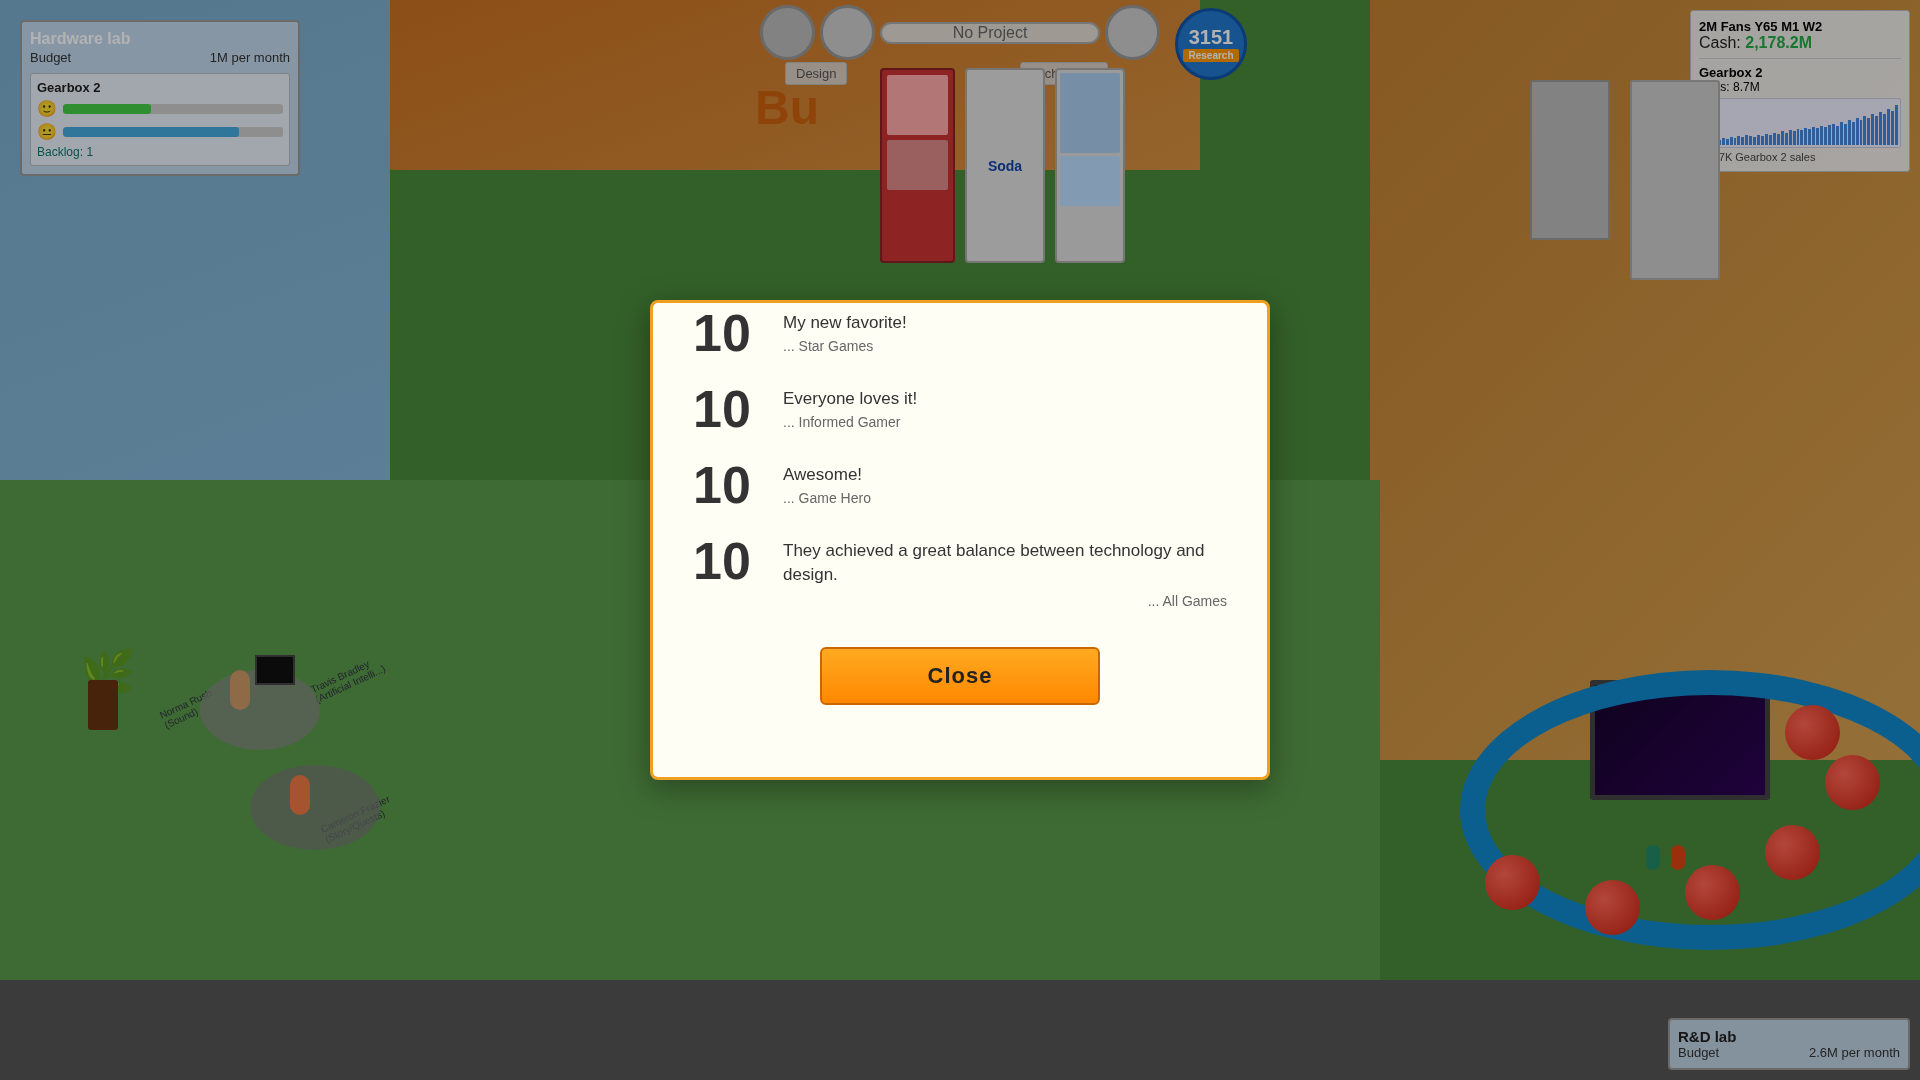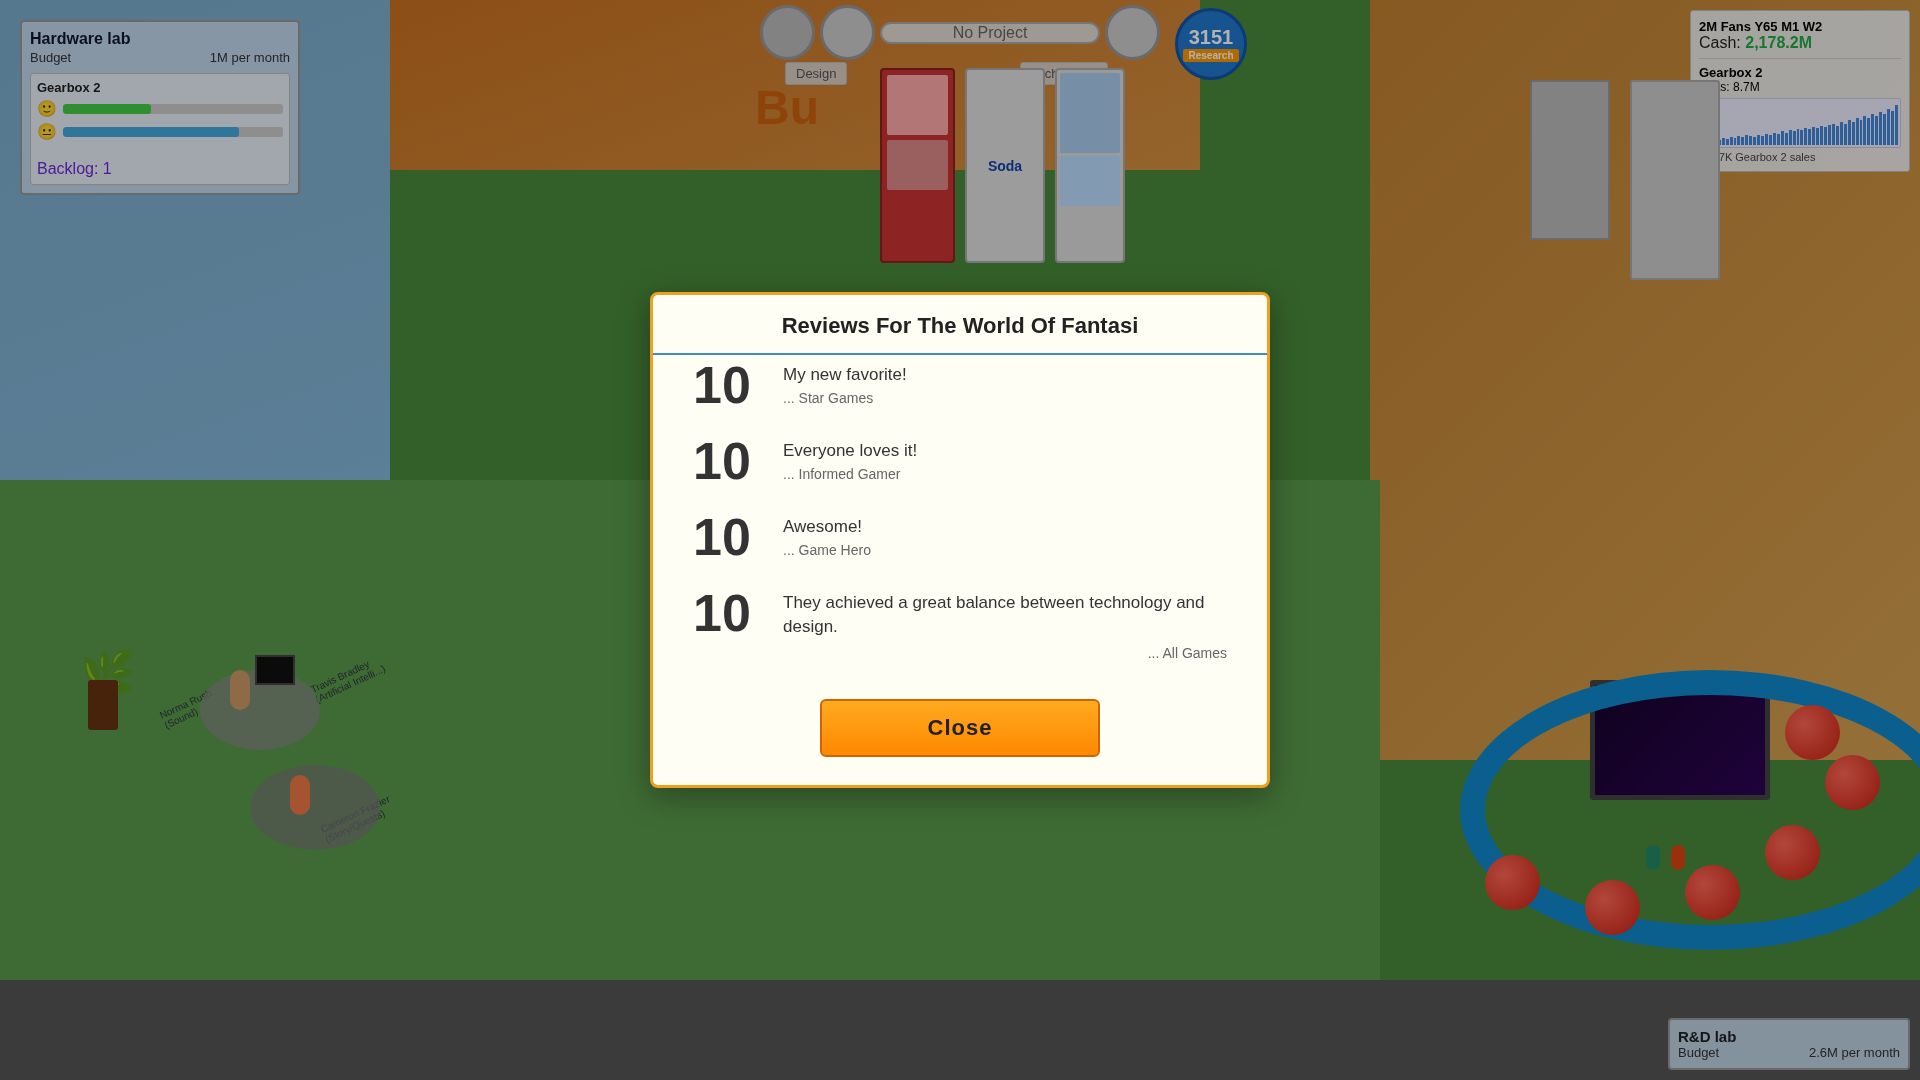"Hardware lab" .lab-title { color: #0f172a -> #ffffff }
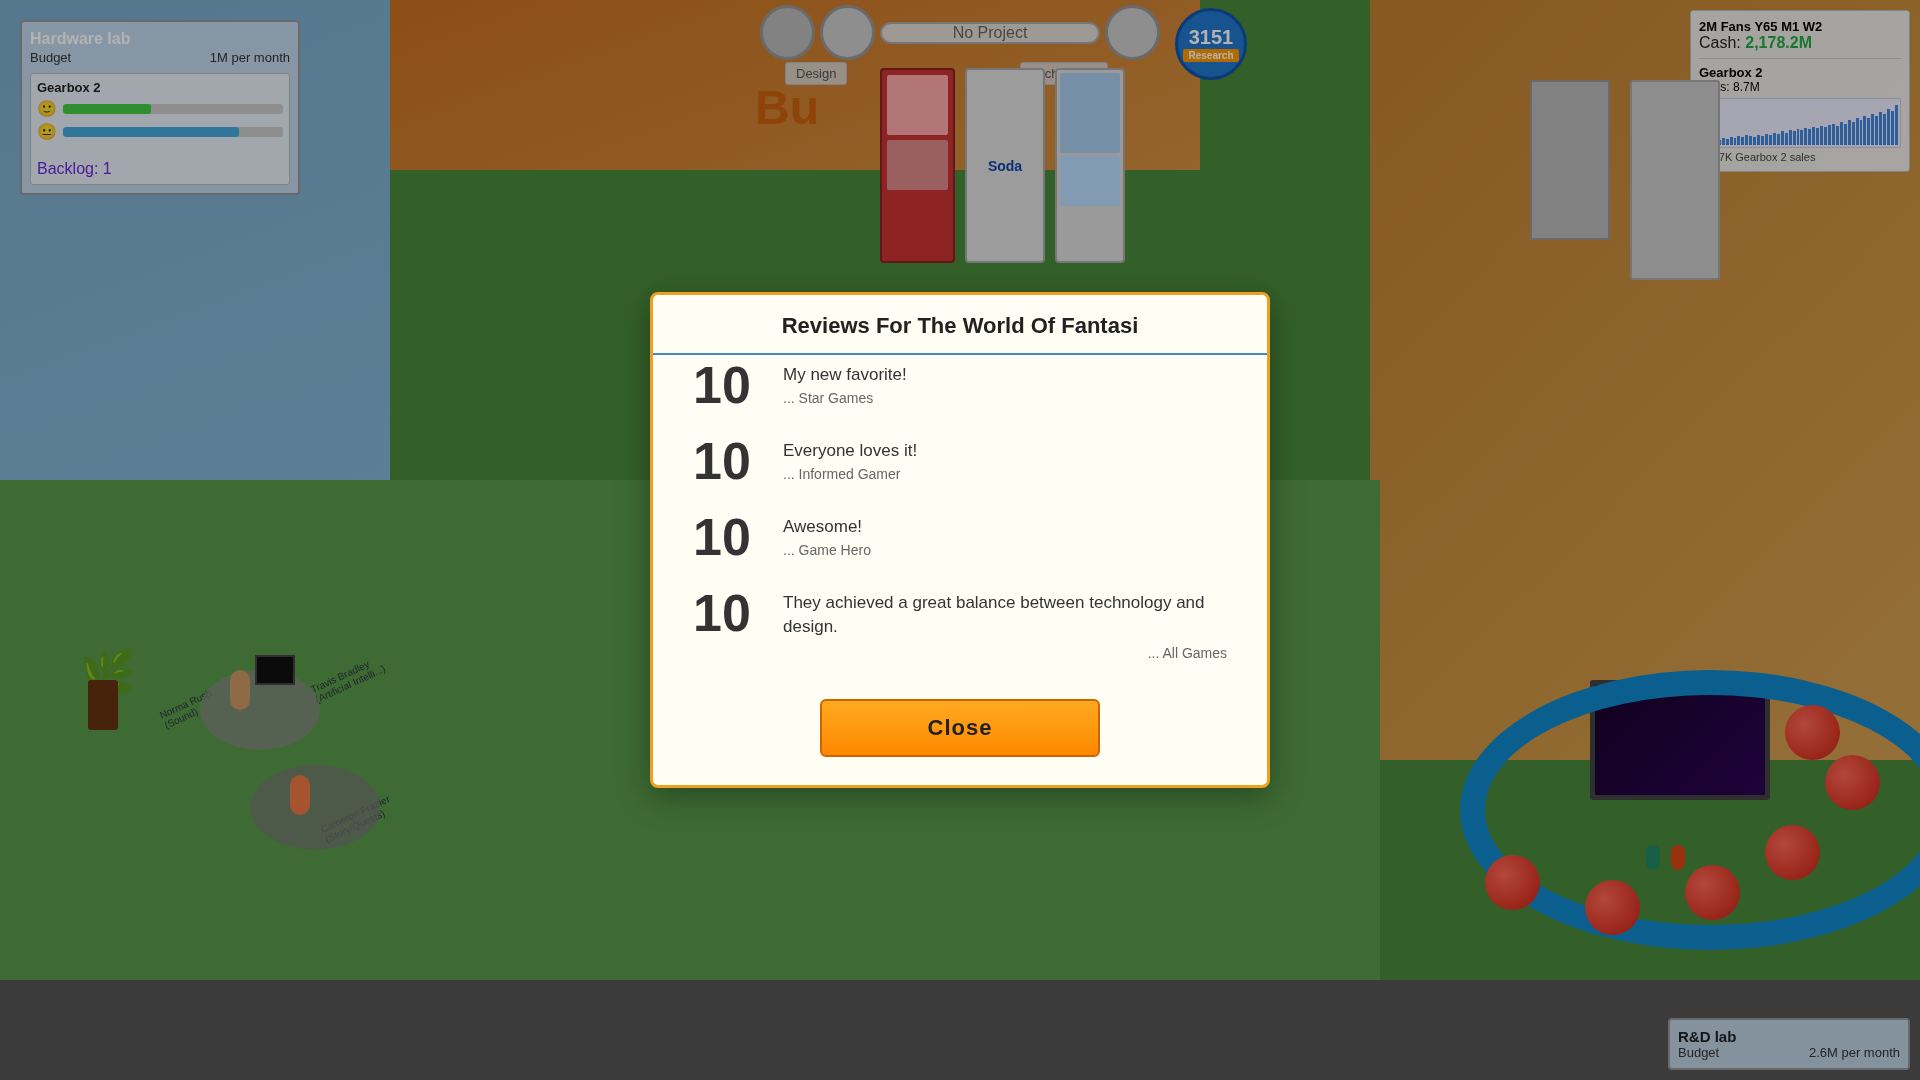"Backlog: 1" .backlog-text { color: #6d28d9 -> #0f766e; font-size: 16px -> 12px; margin-top: 19px -> 4px }
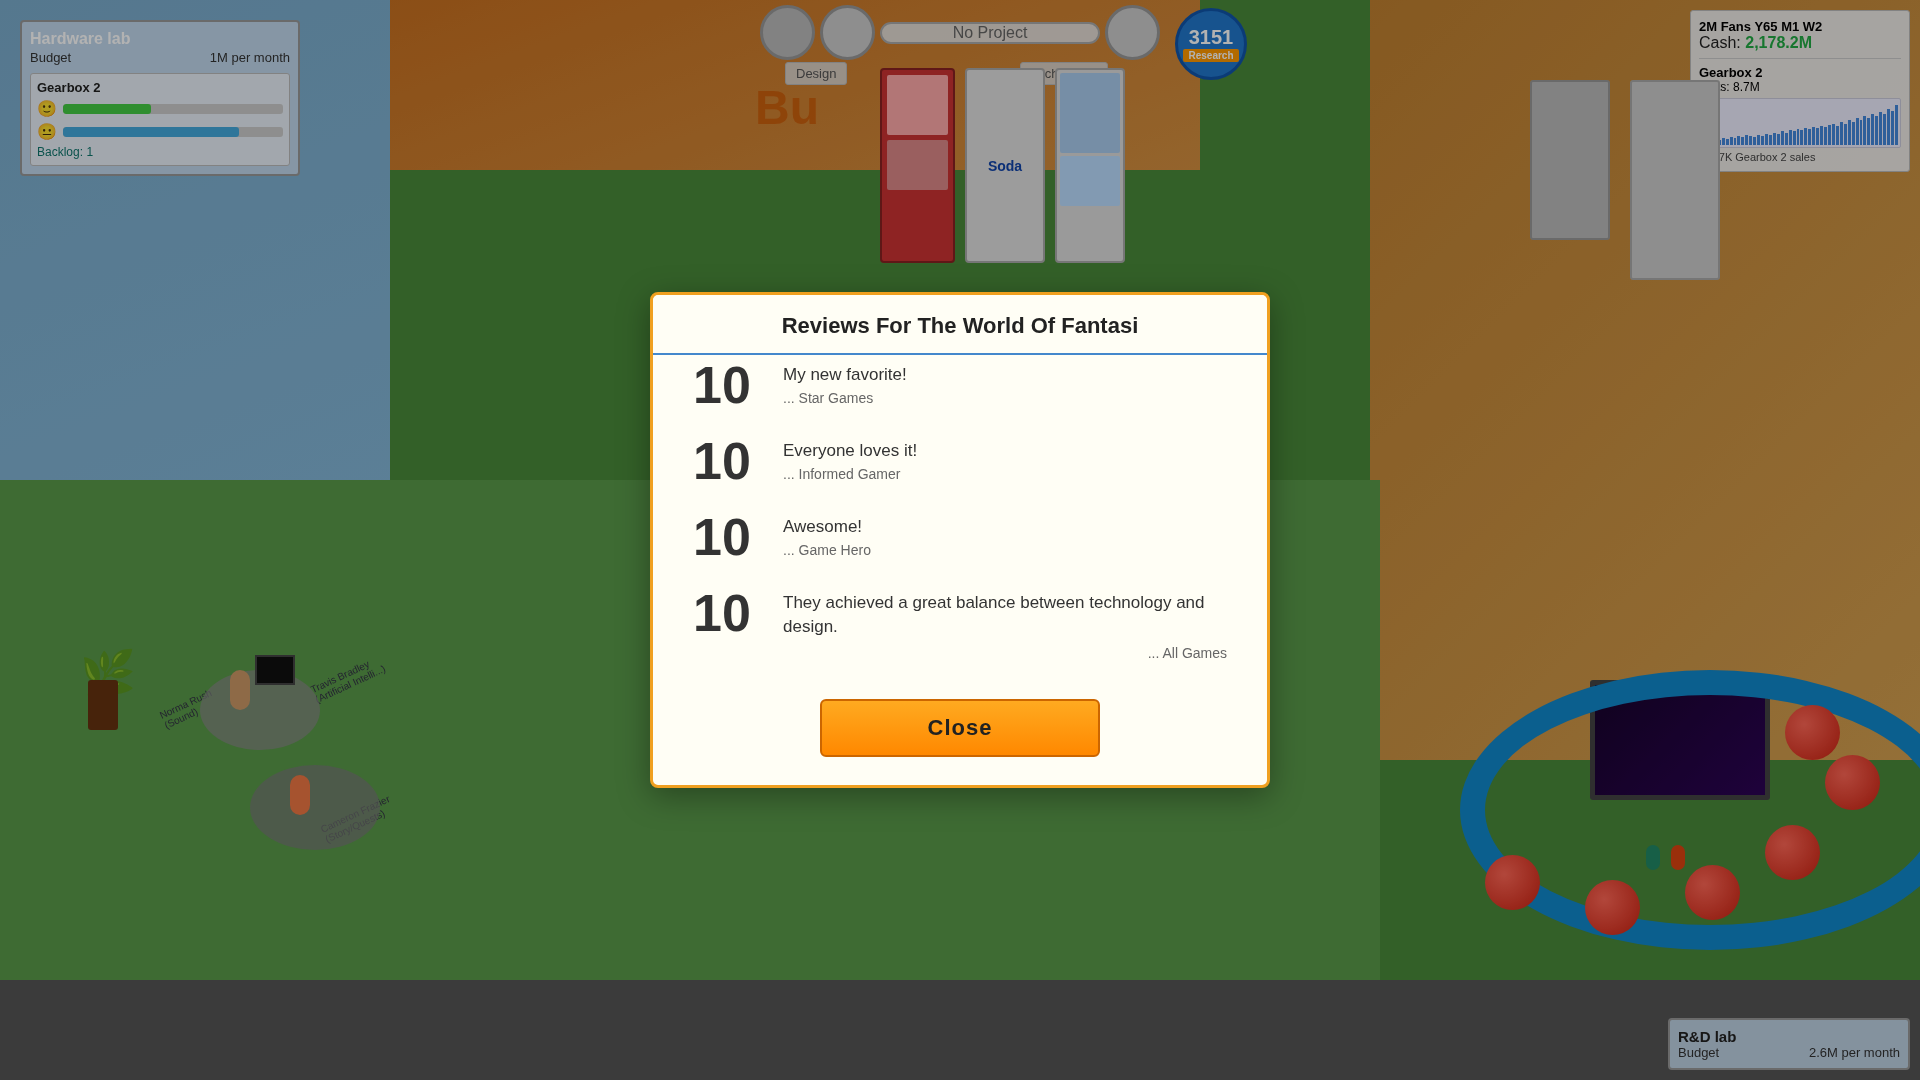"Reviews For The World Of" div.modal-header { html: <div> <div>Reviews For The World Of Fantasi</div> </div> -> none }
